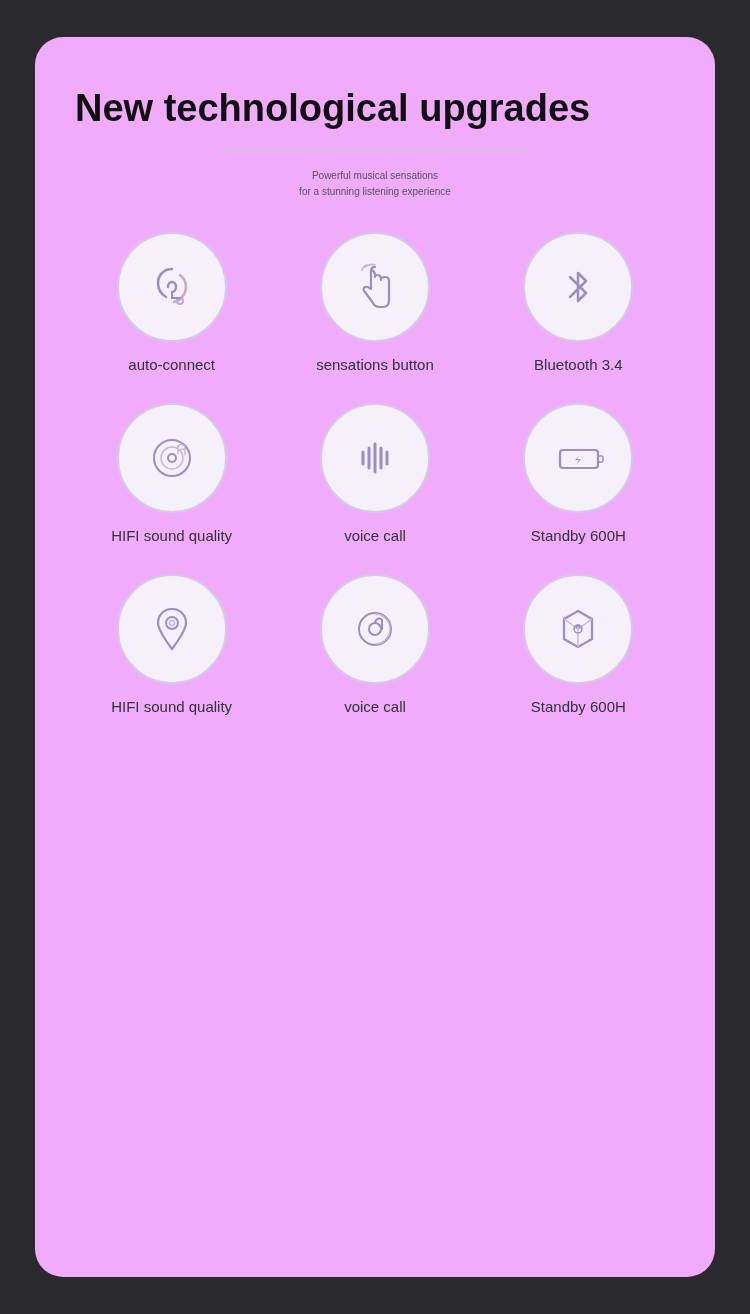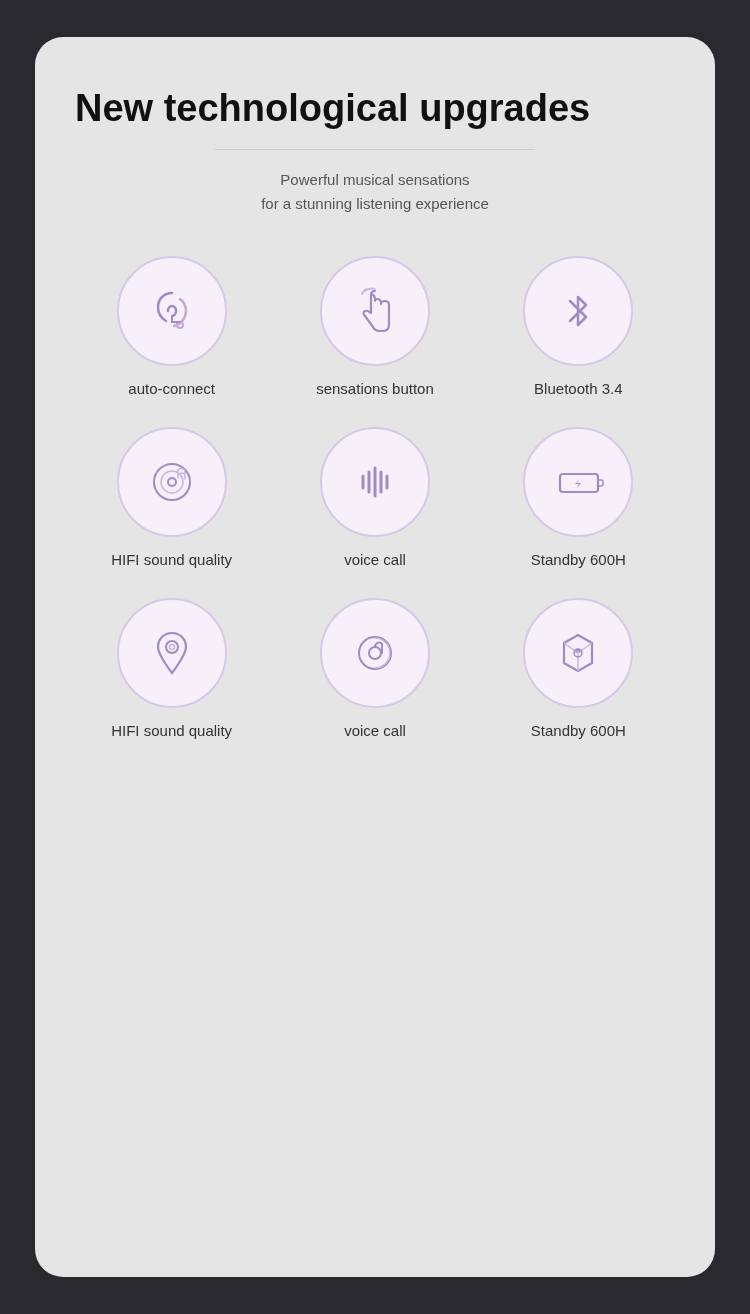"New technological upgrades" .card { background: #e5e5e5 -> #f0abfc }
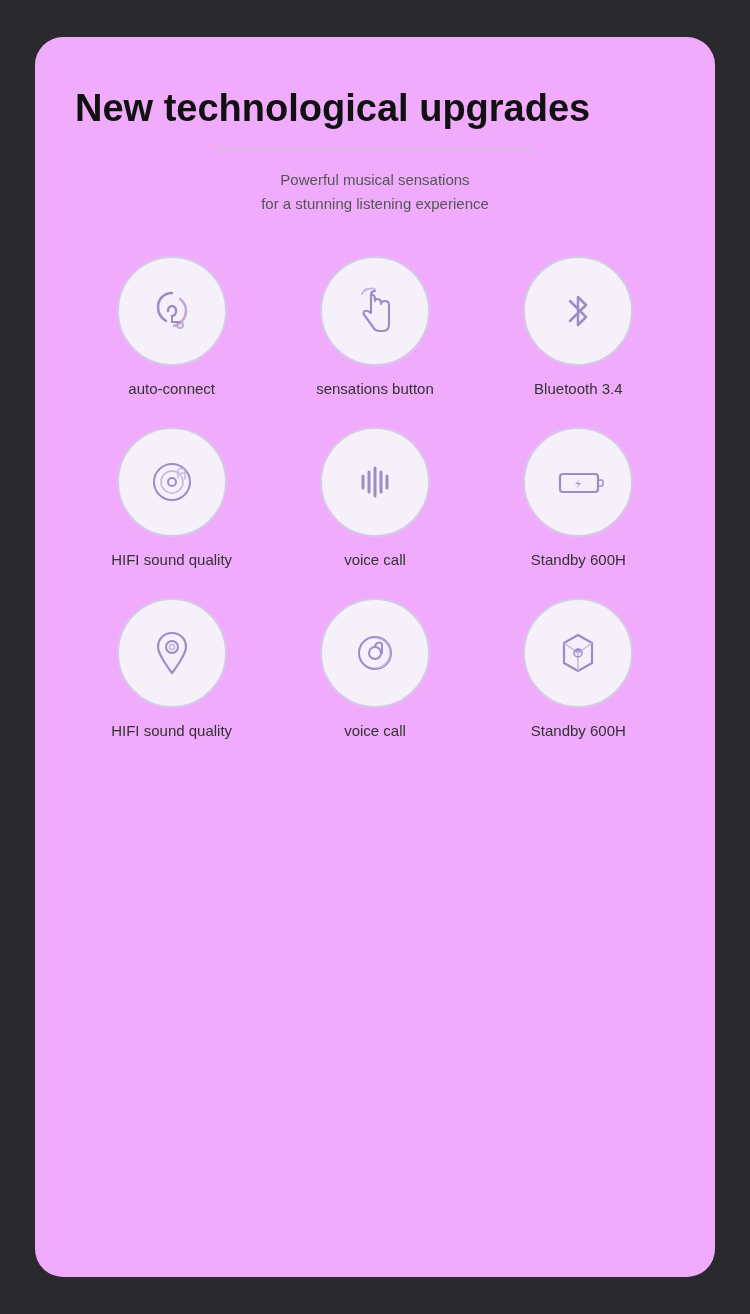"Powerful musical sensations" .subtitle { font-size: 15px -> 10px; margin-bottom: 40px -> 32px }
